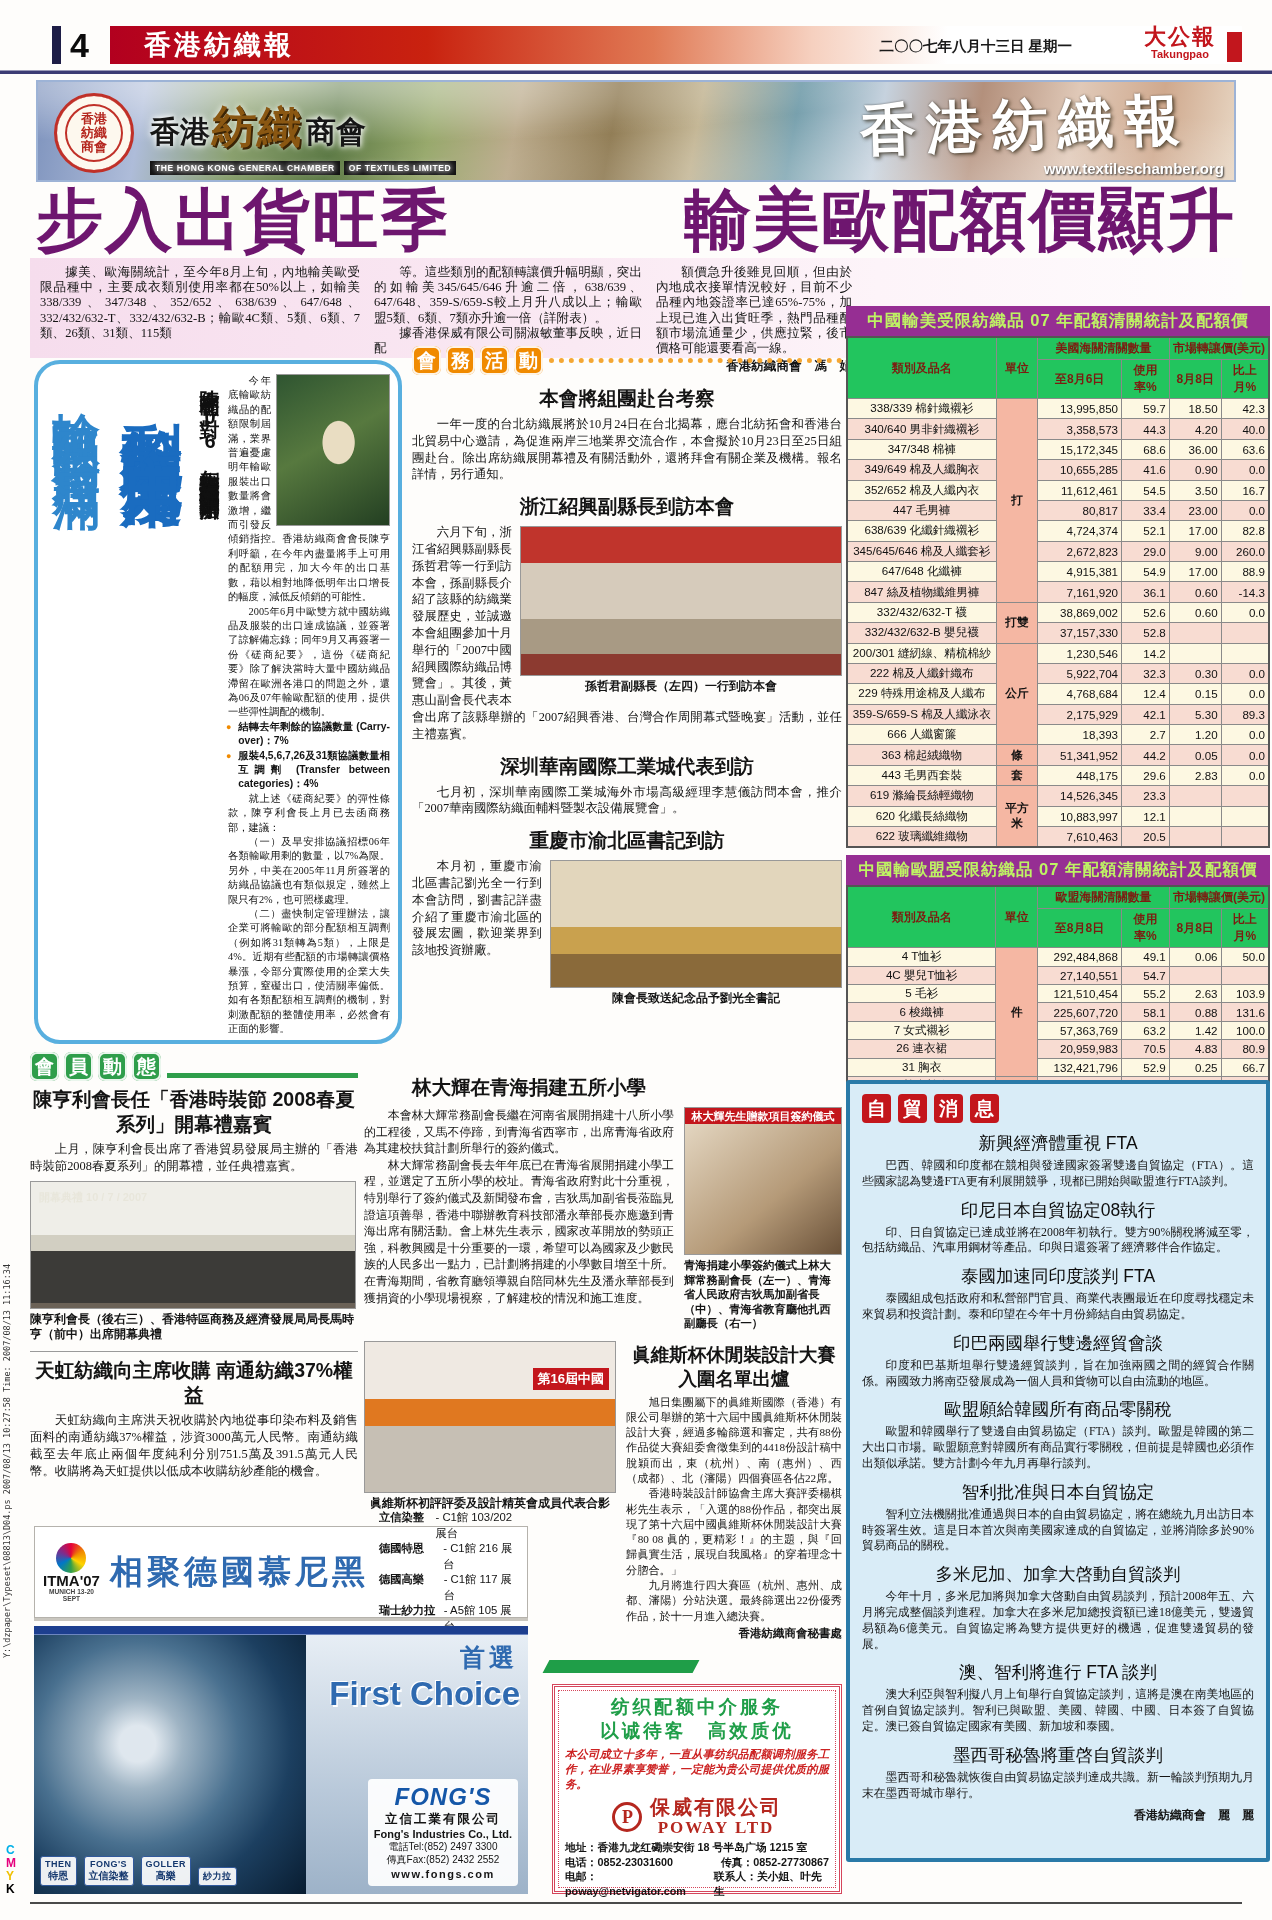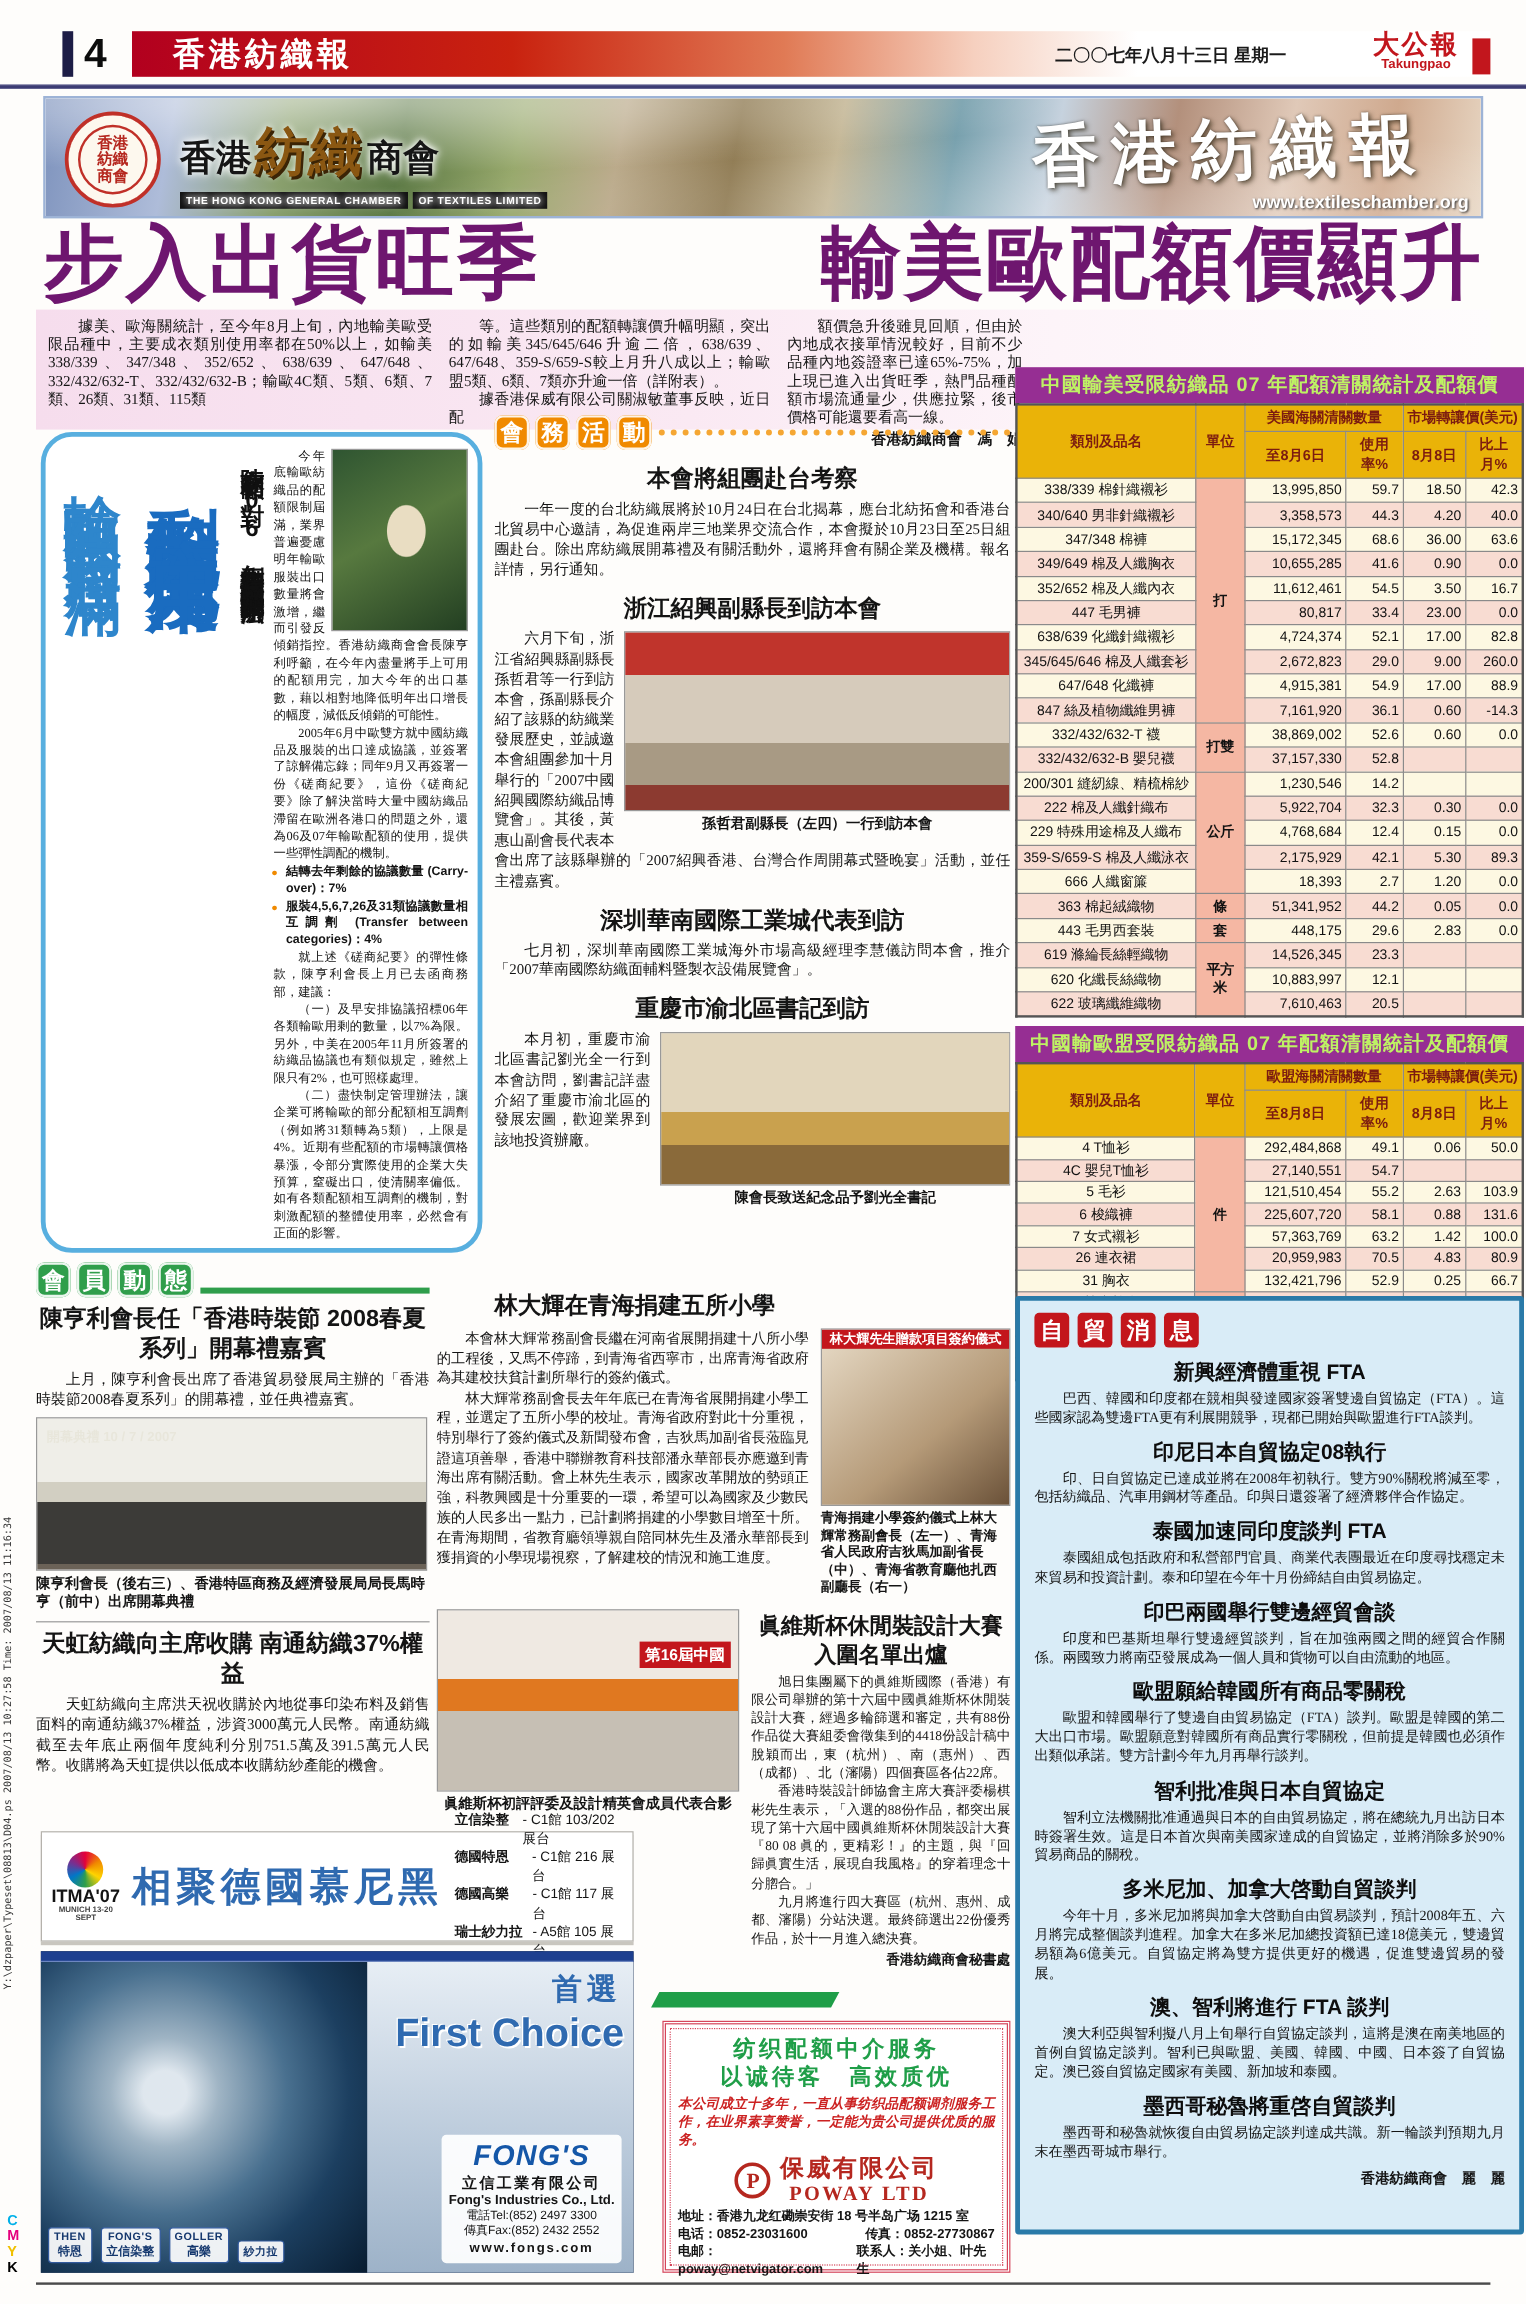"美國海關清關數量" table.quota th { background: #eab308 -> #22c55e }
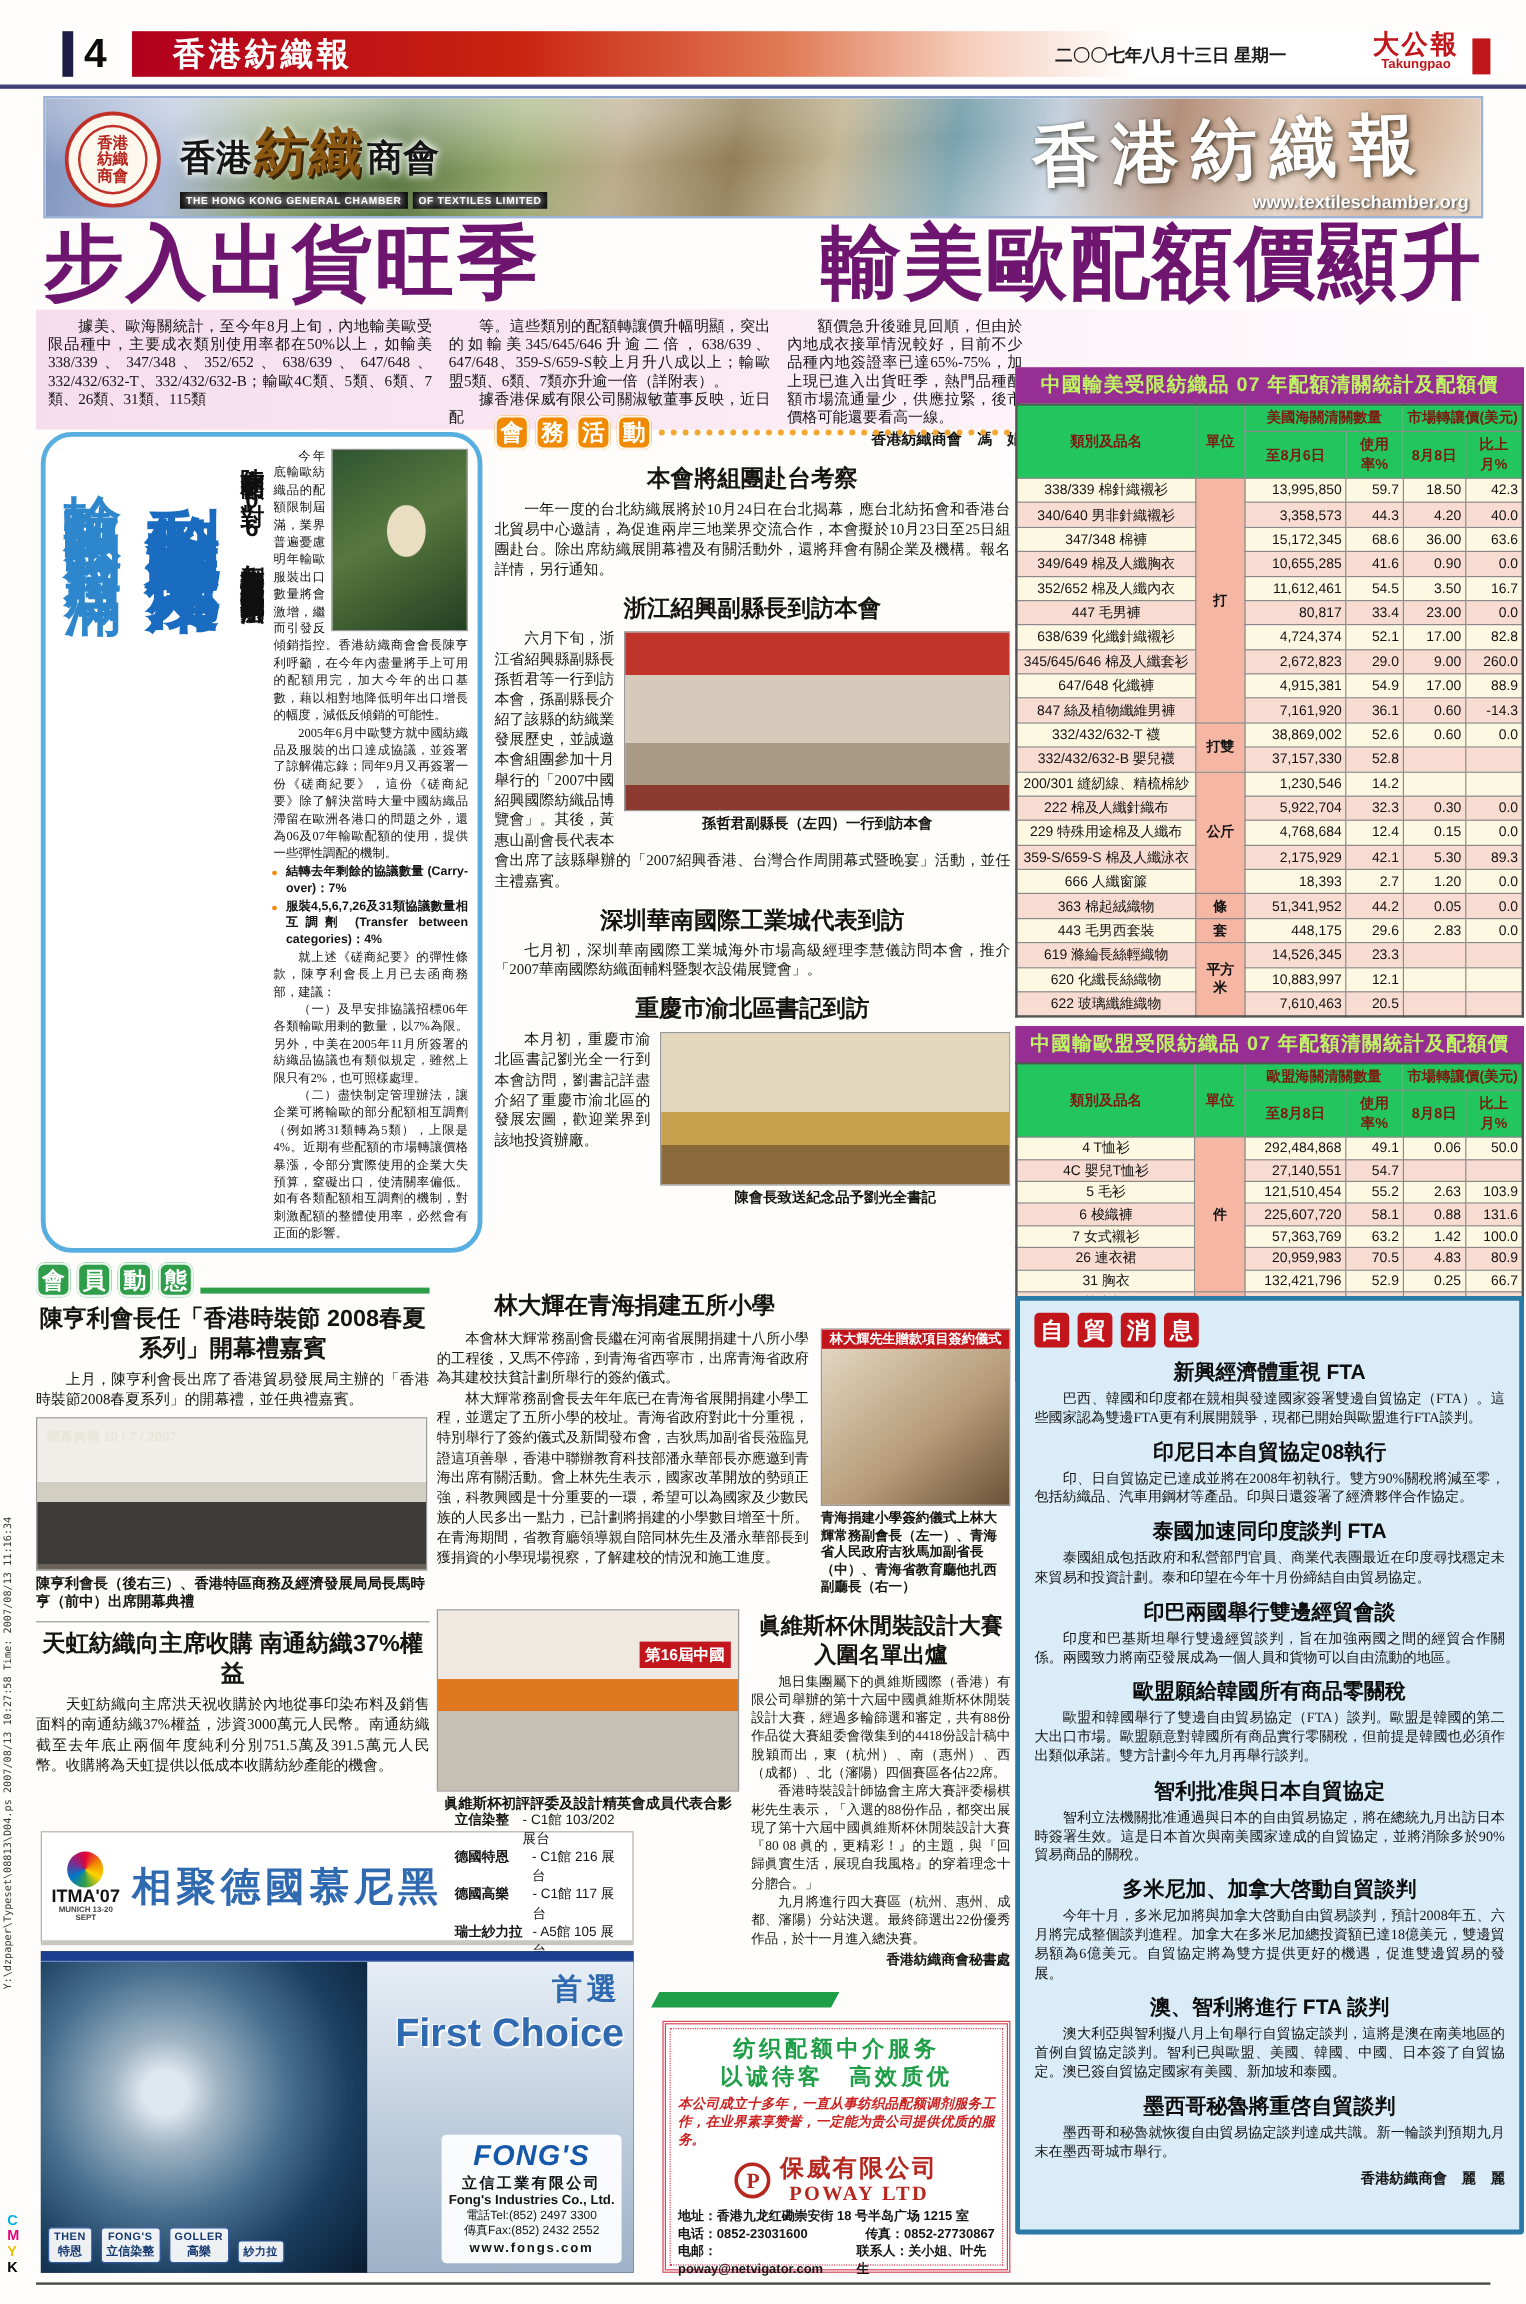"新興經濟體重視 FTA" .fta-title { font-weight: 700 -> 400 }
